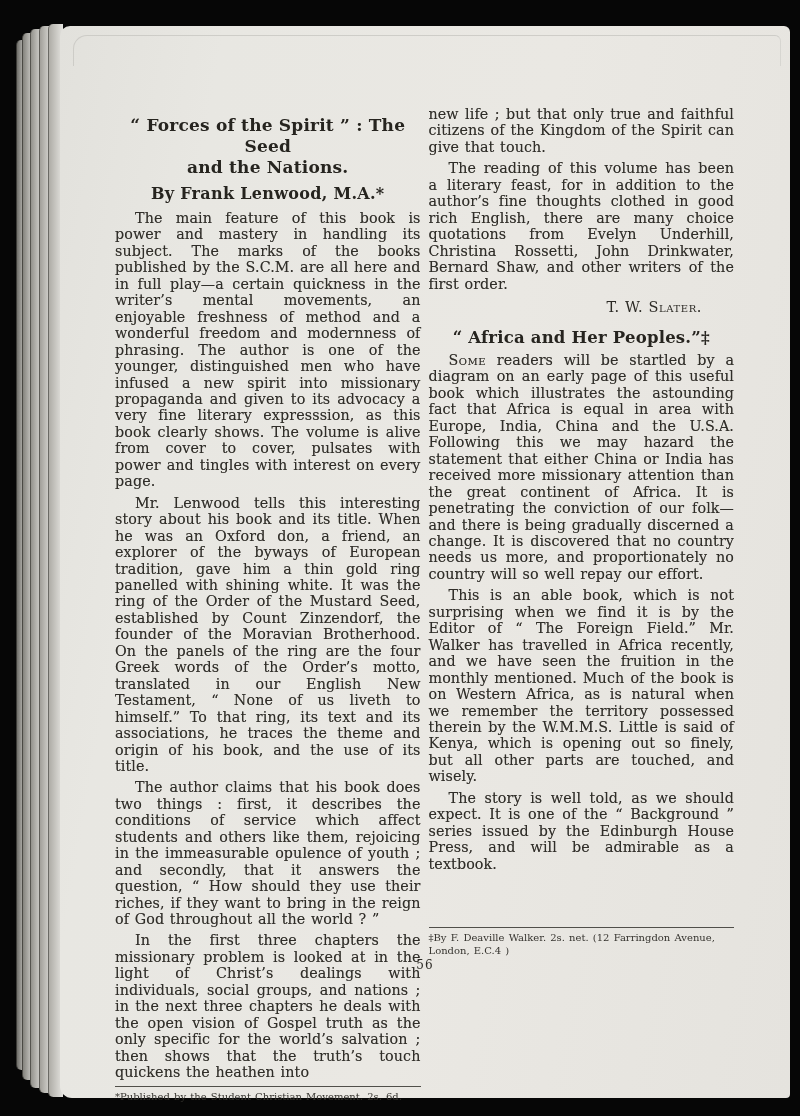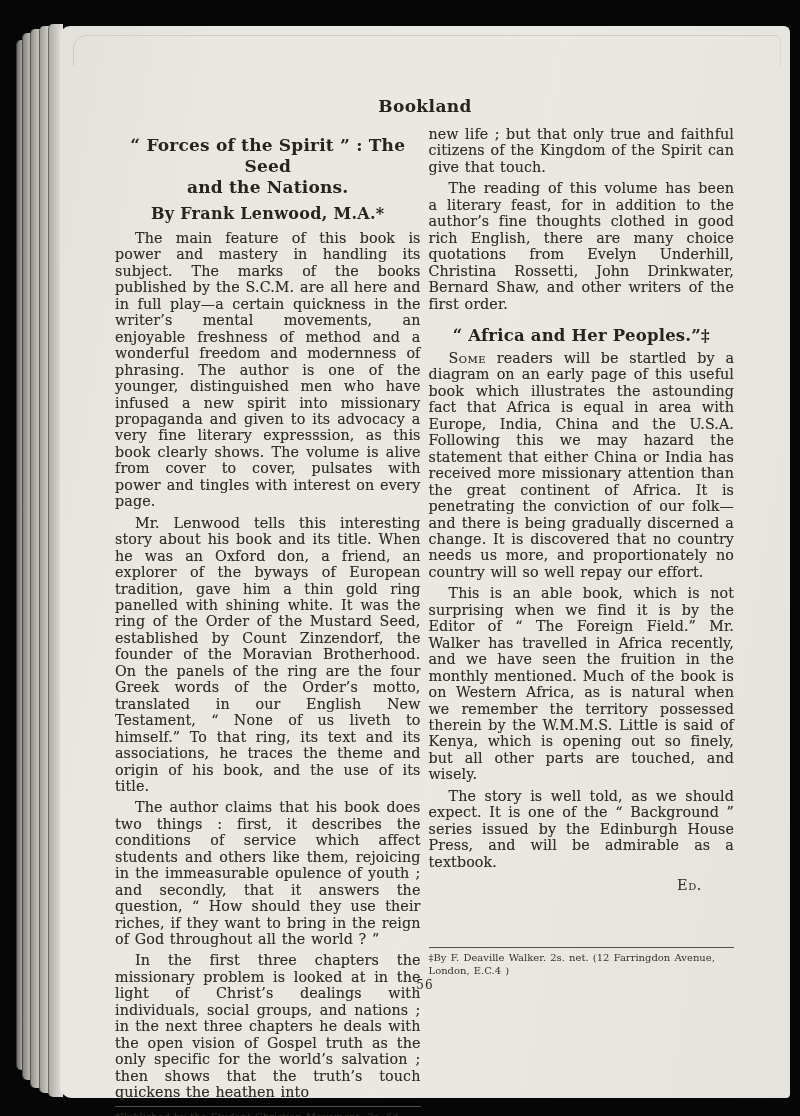"Bookland" div.masthead { html: <div>Bookland</div> -> none }
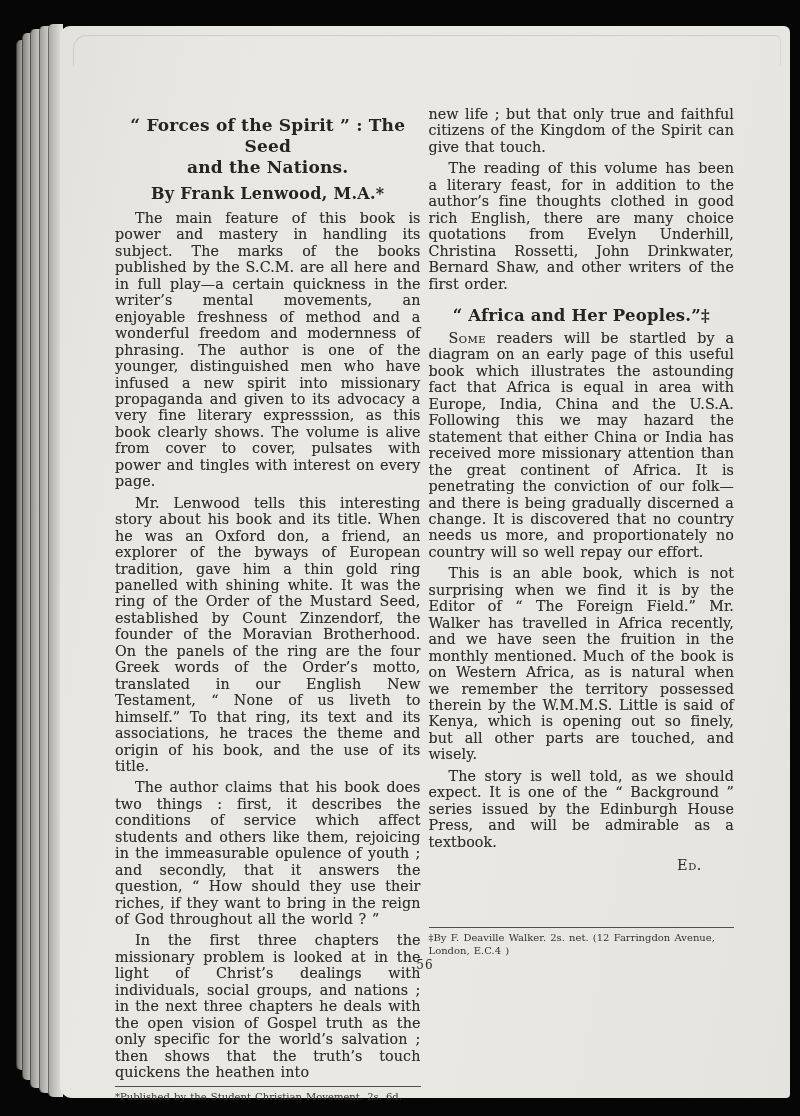"T. W. Slater." div.signature { html: none -> <div>T. W. Slater.</div> }
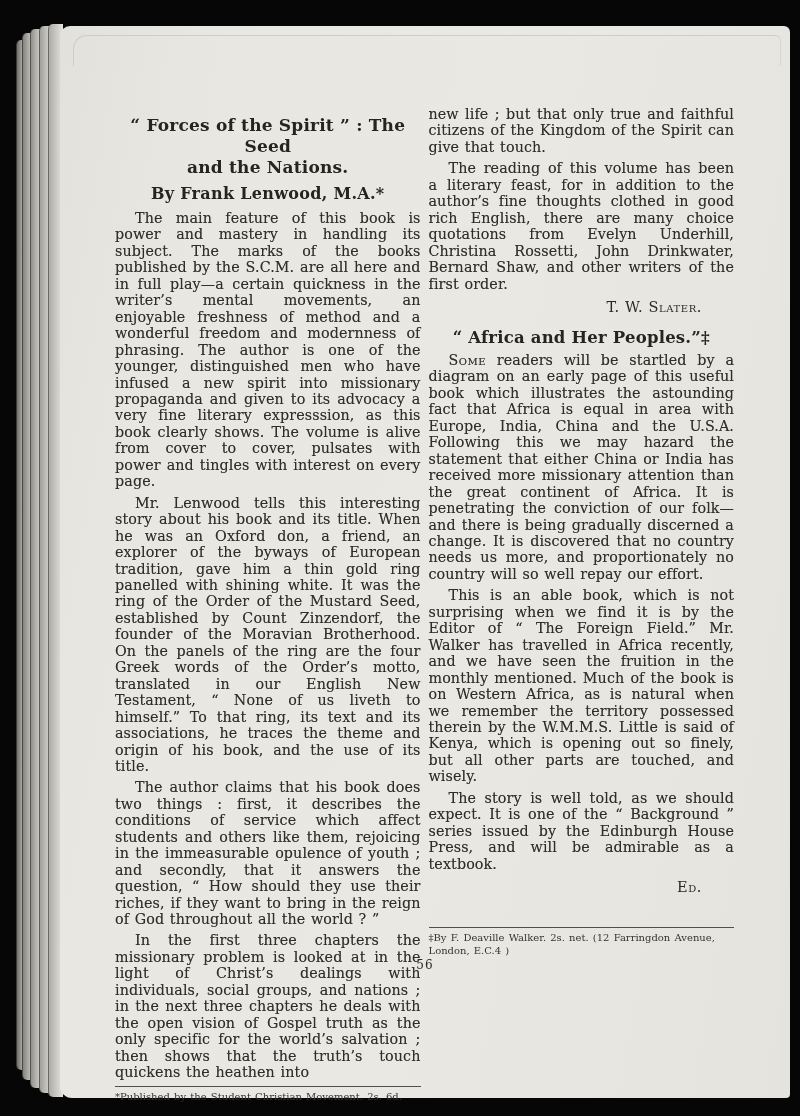"Ed." div.signature { html: <div>Ed.</div> -> none }
